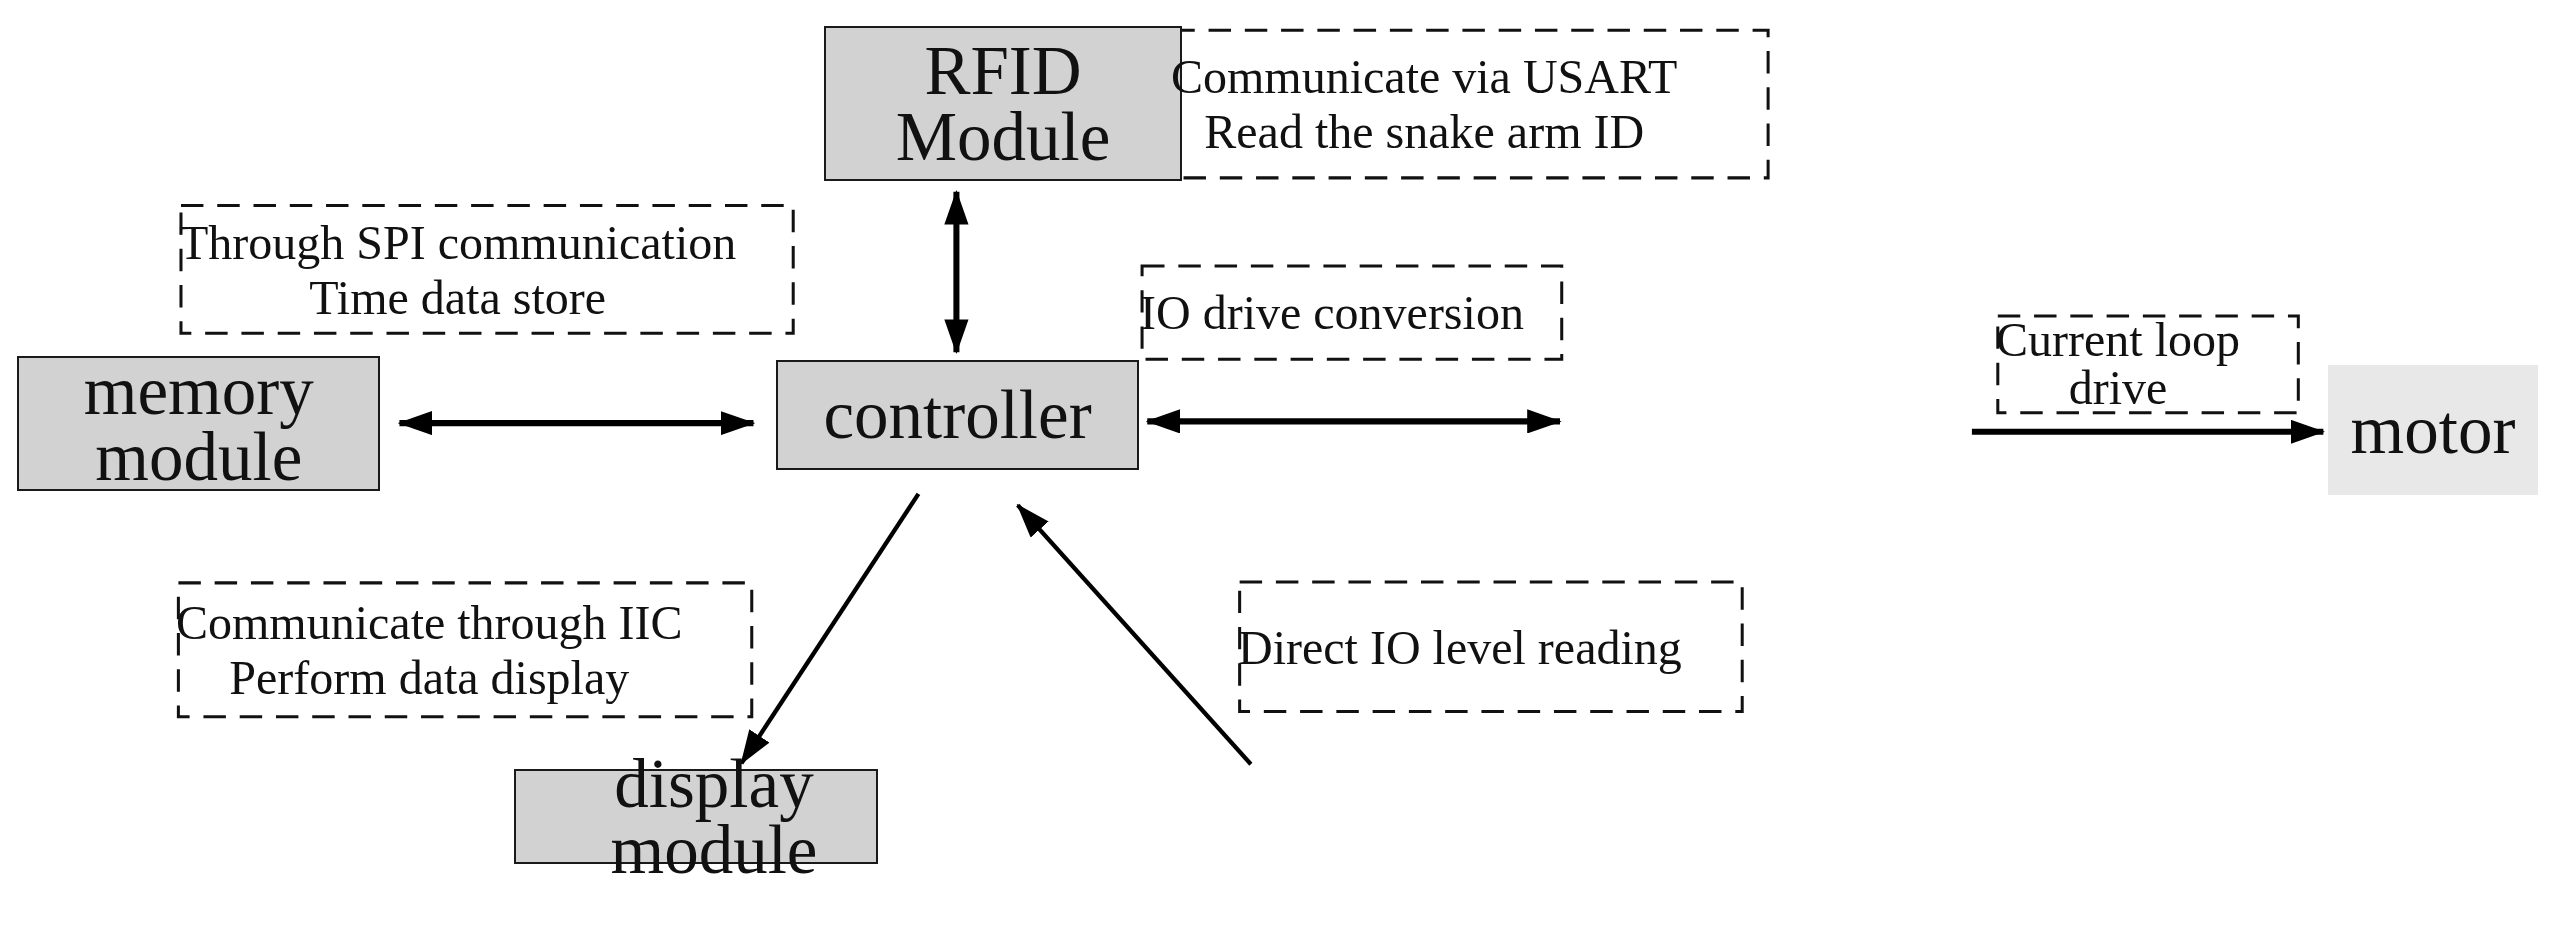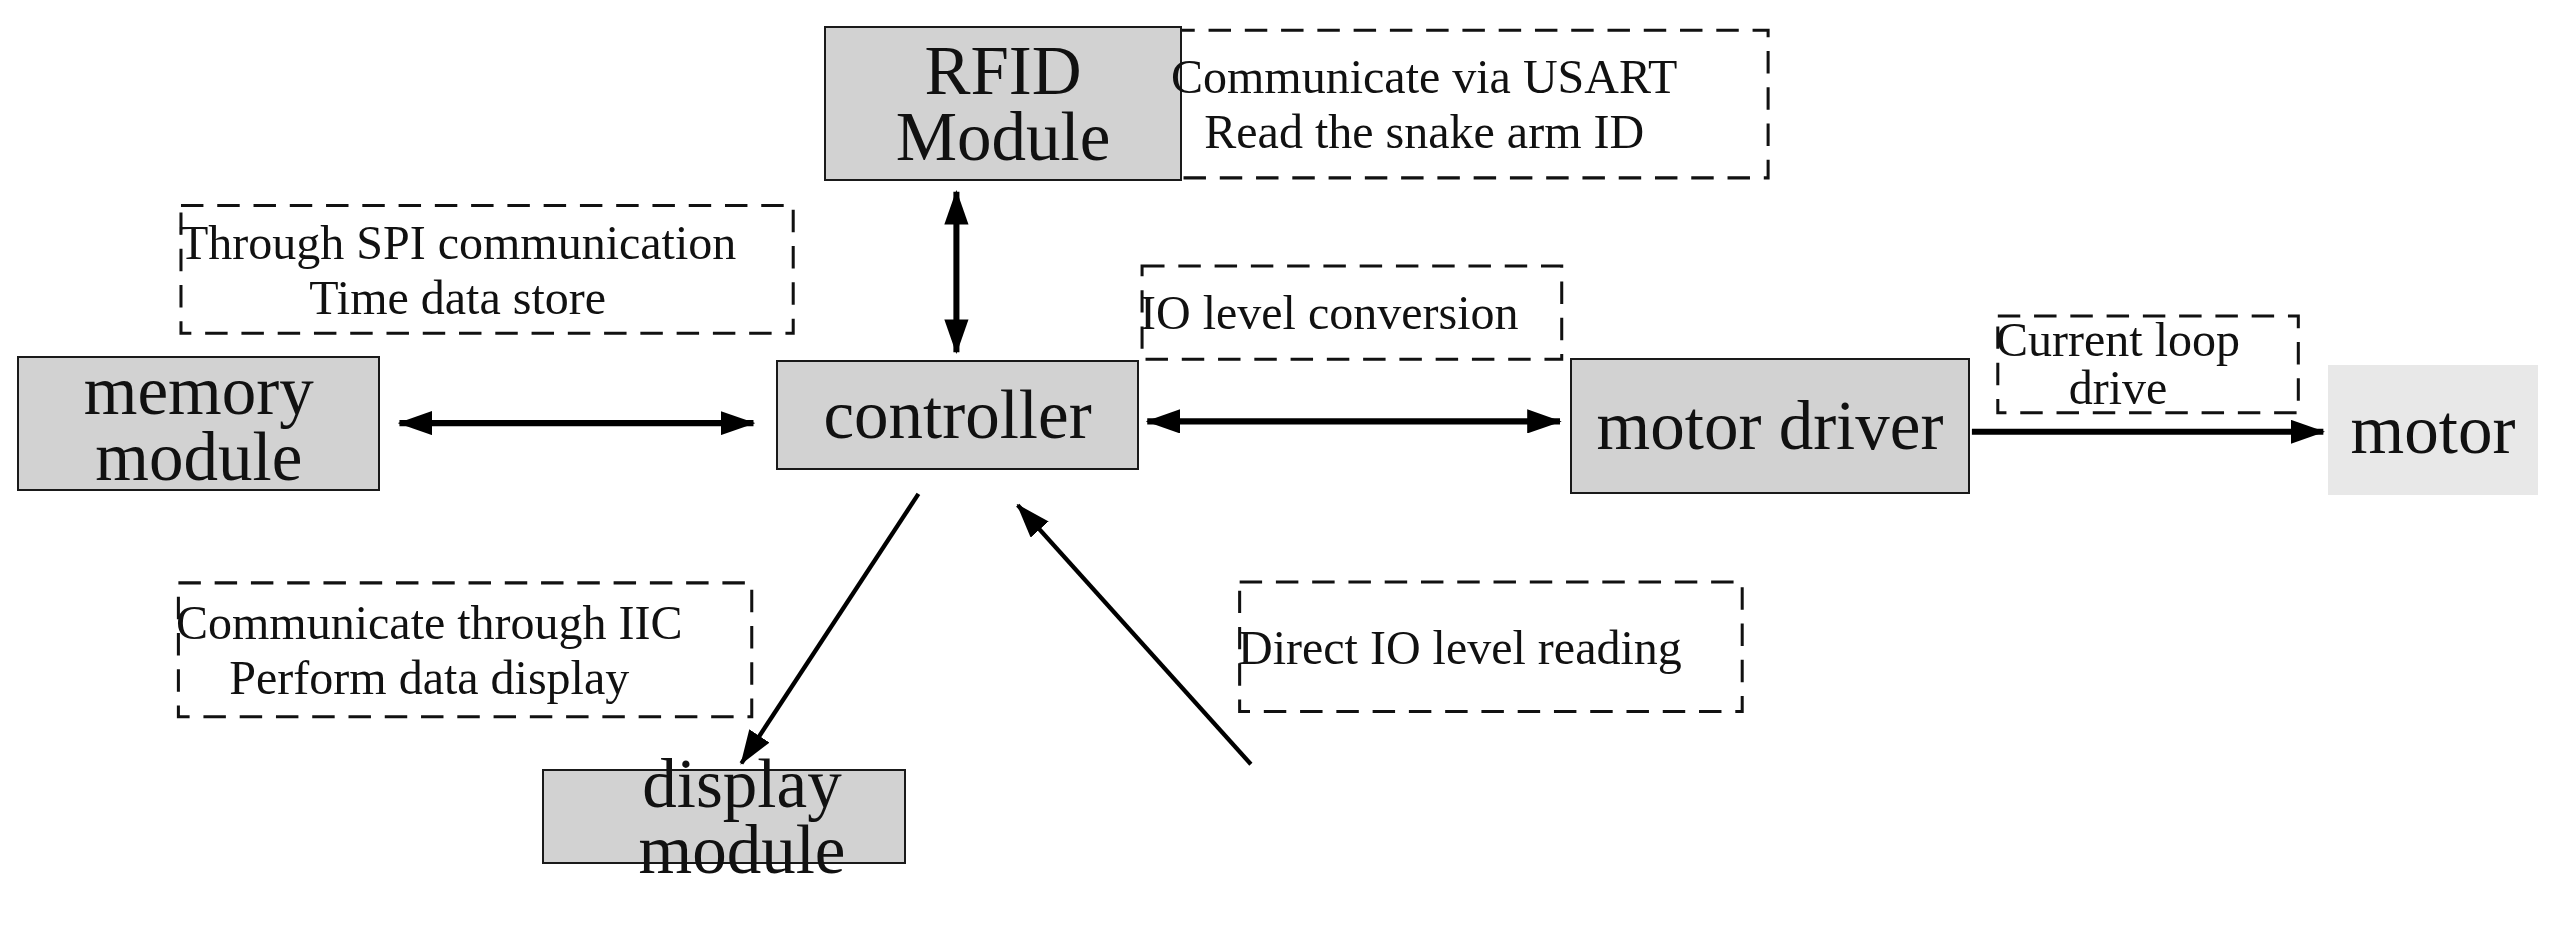"IO level conversion" span.label { text: level -> drive }
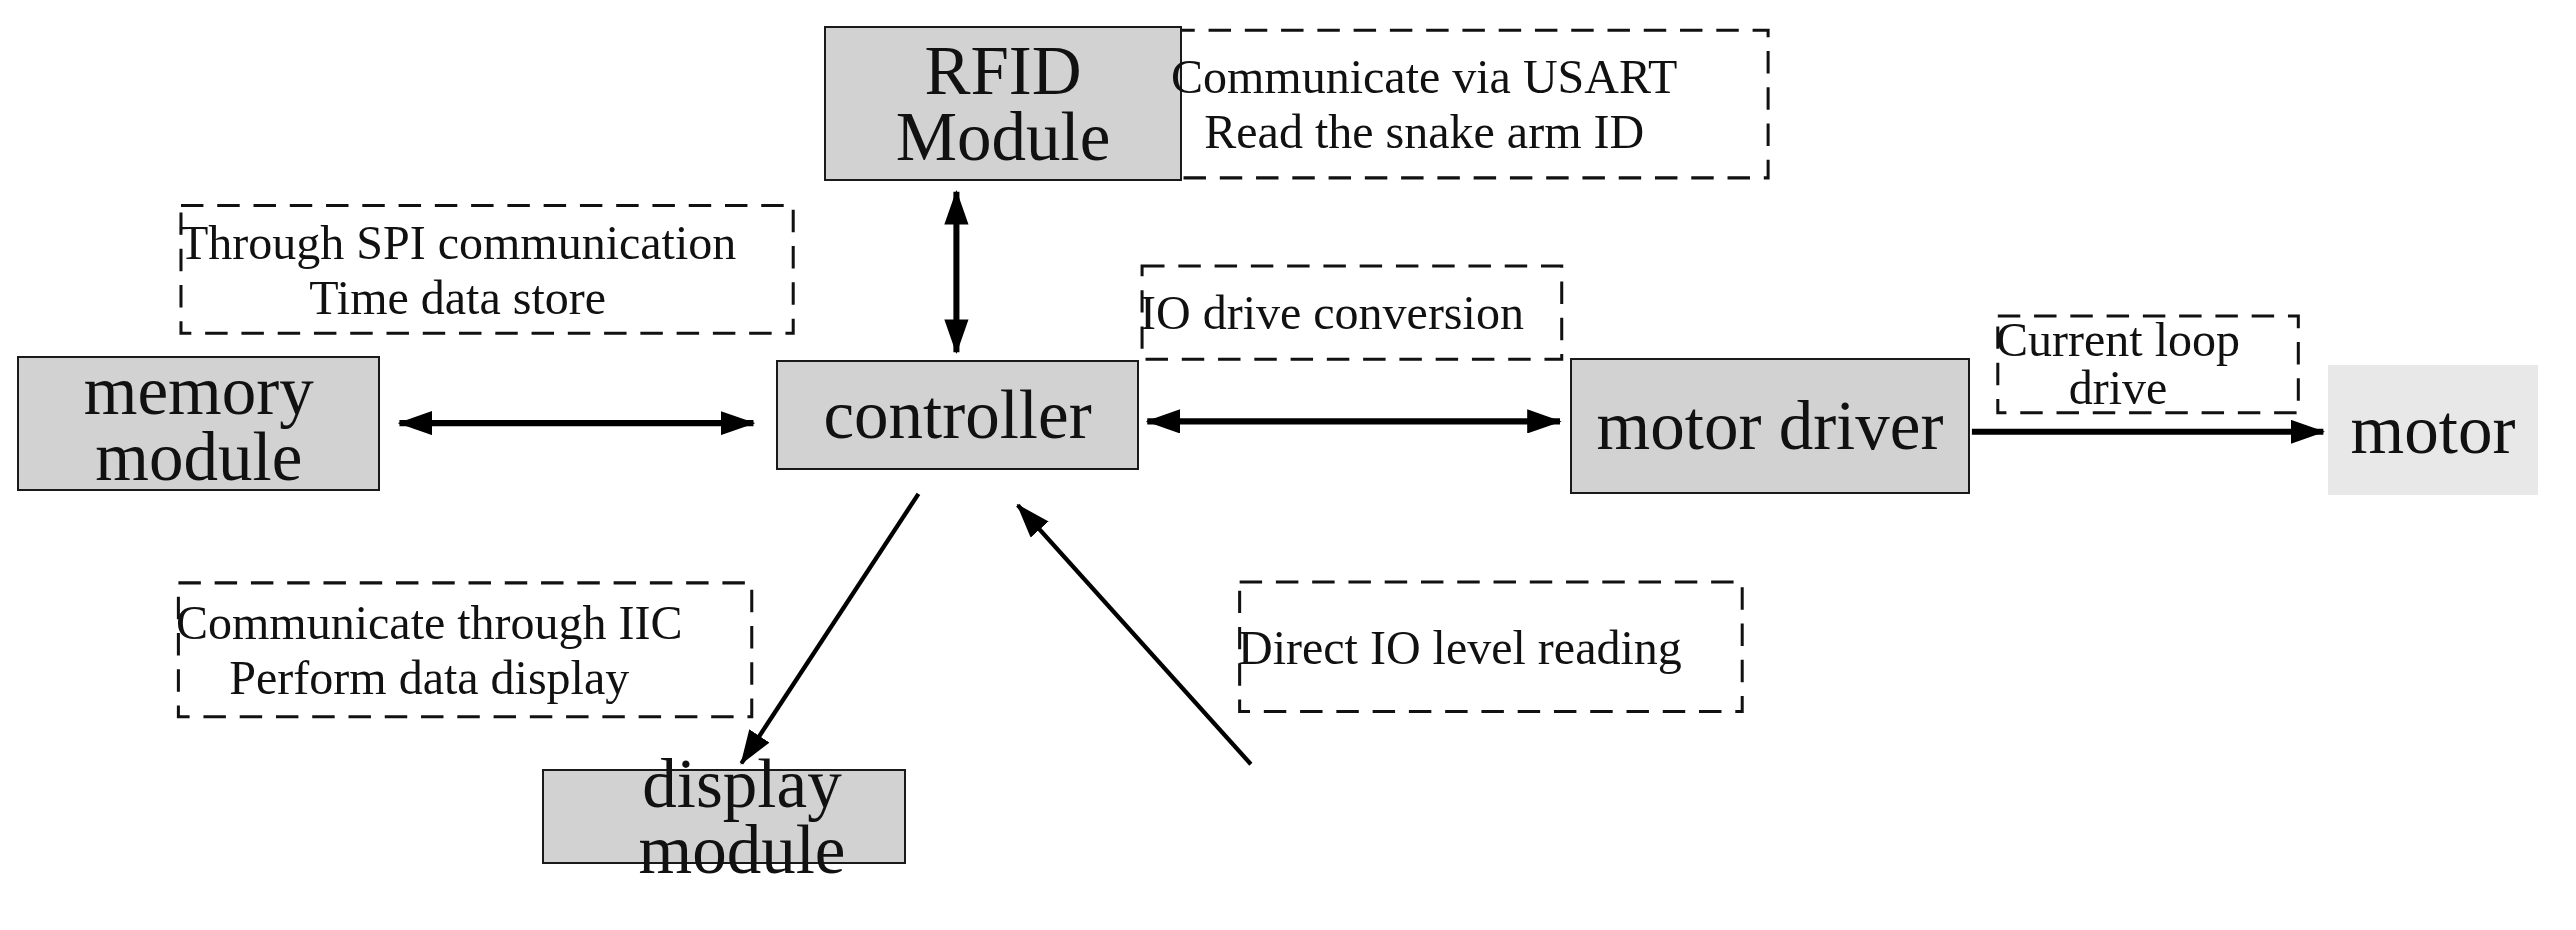"motor driver" div.node { html: <div> <span>motor driver</span> </div> -> none }
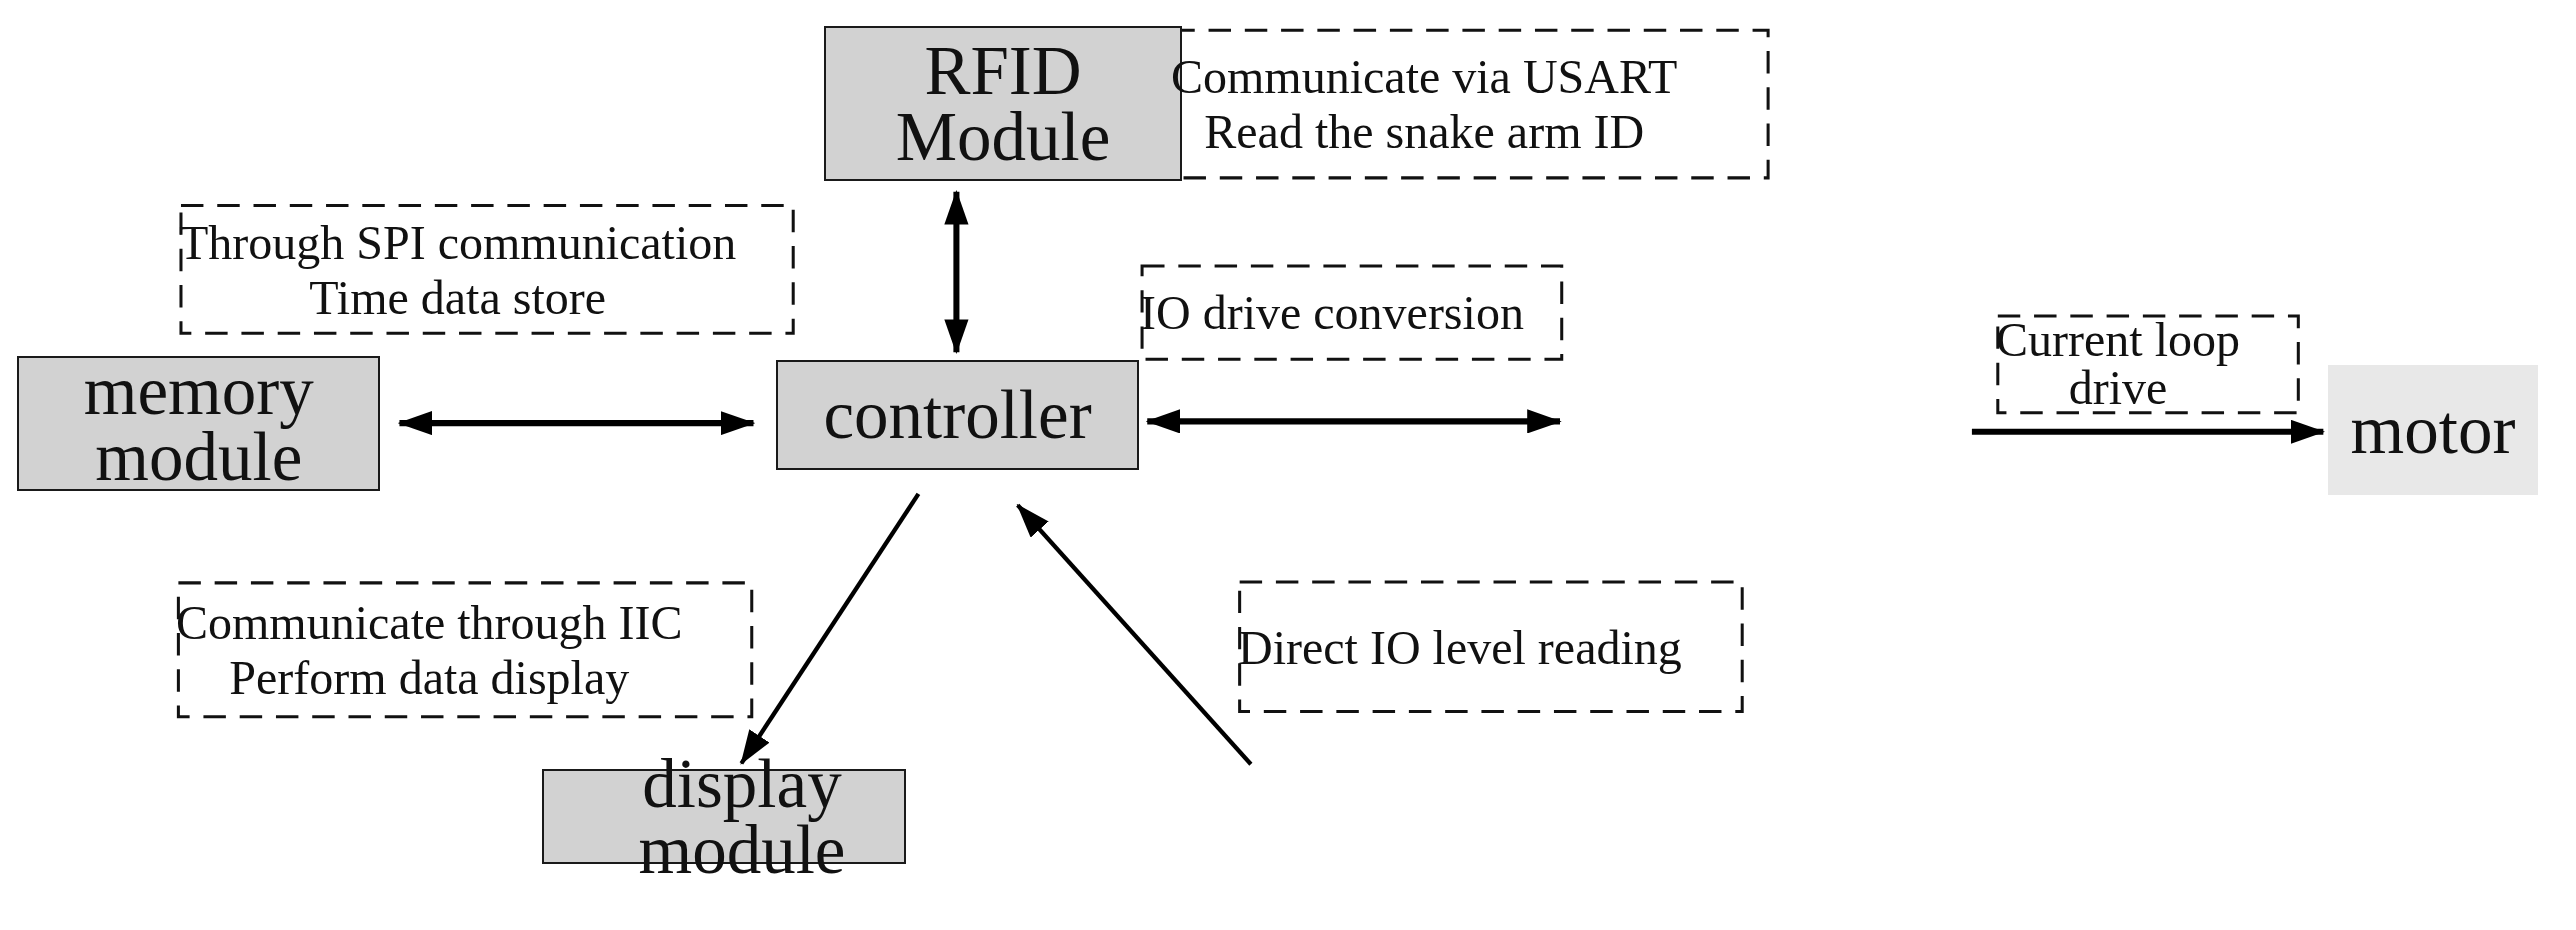"display" #box-display { left: 542px -> 514px }
